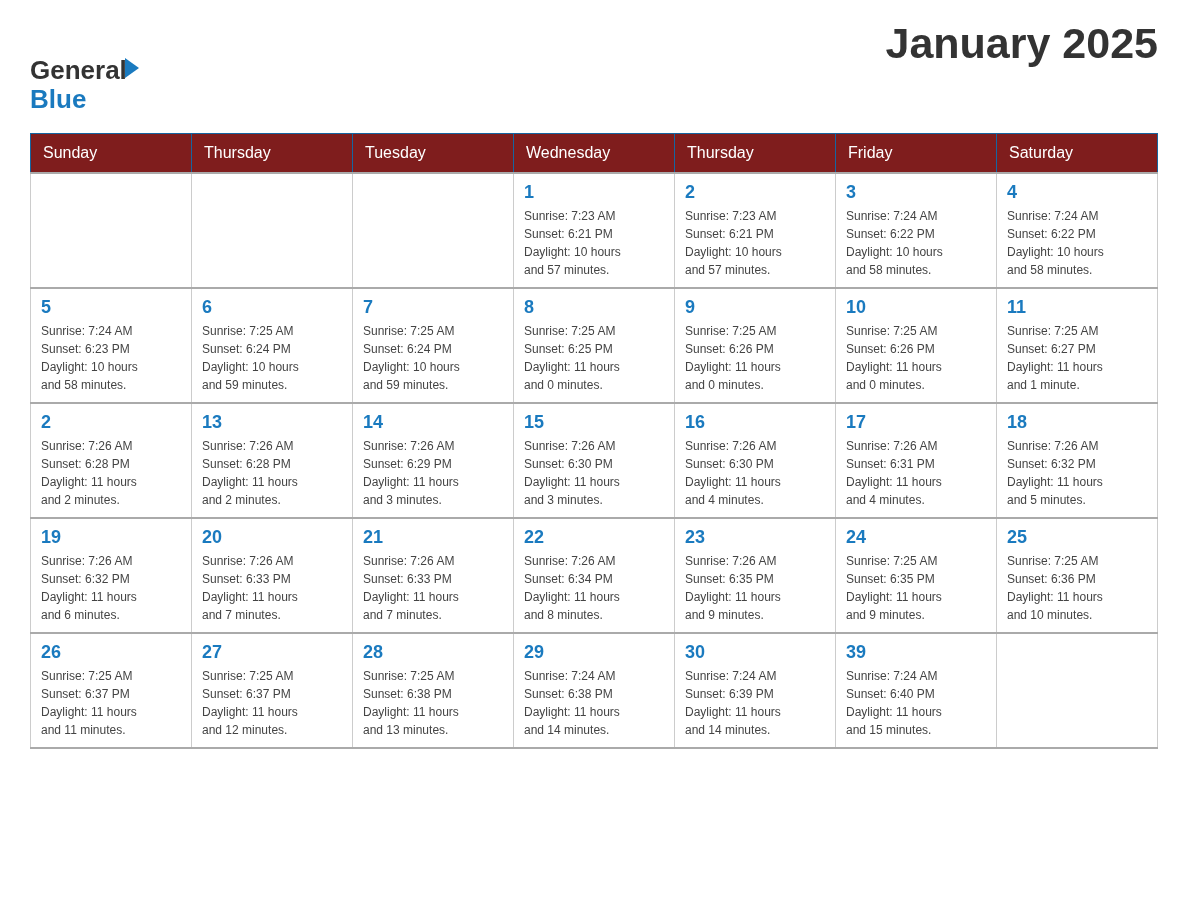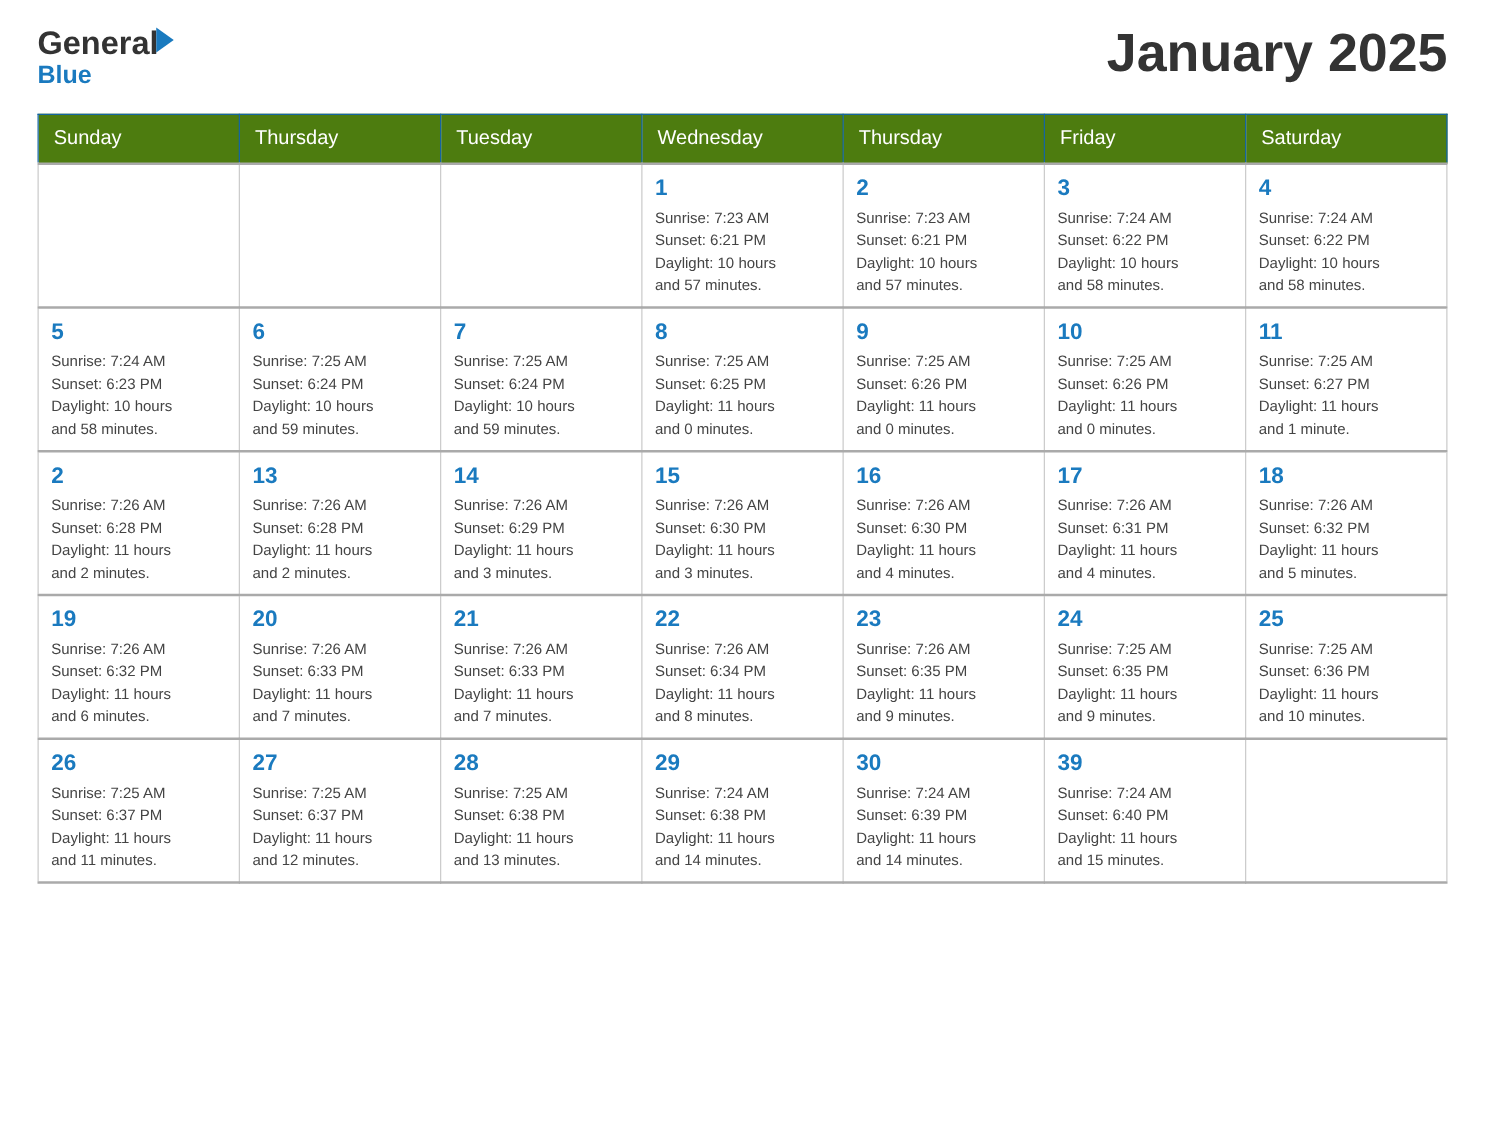"General" div { margin-top: none -> 36px }
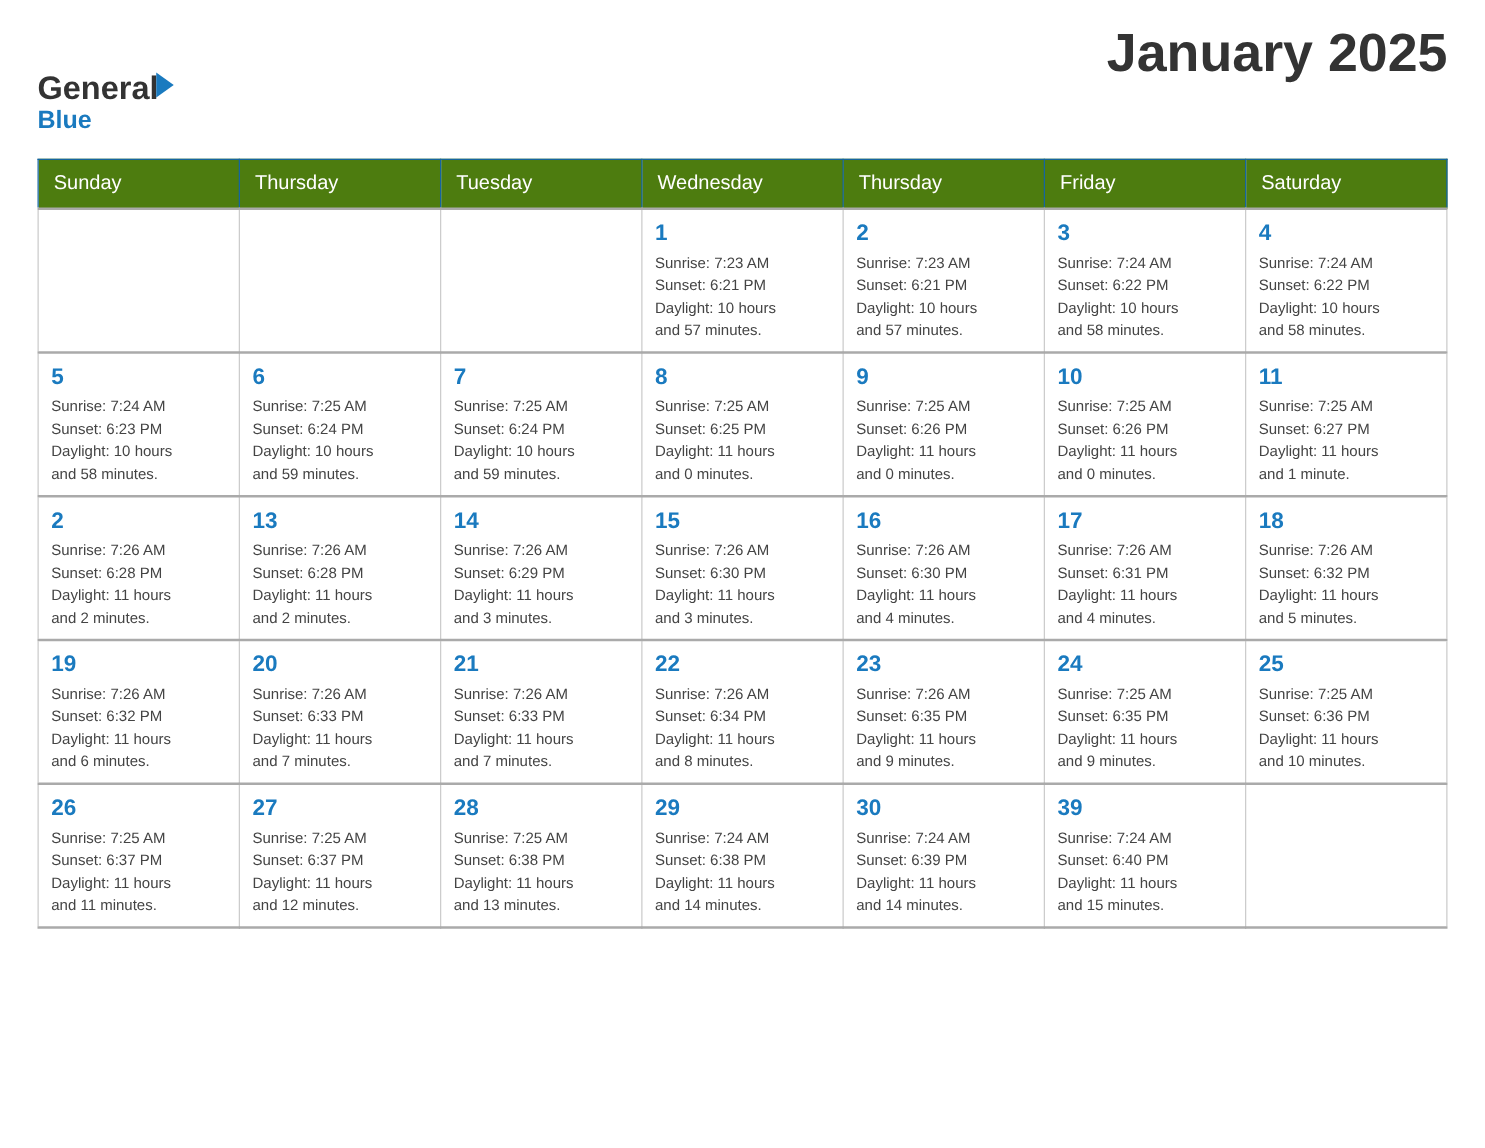"Blue" .logo-text-blue { font-size: 20px -> 26px }
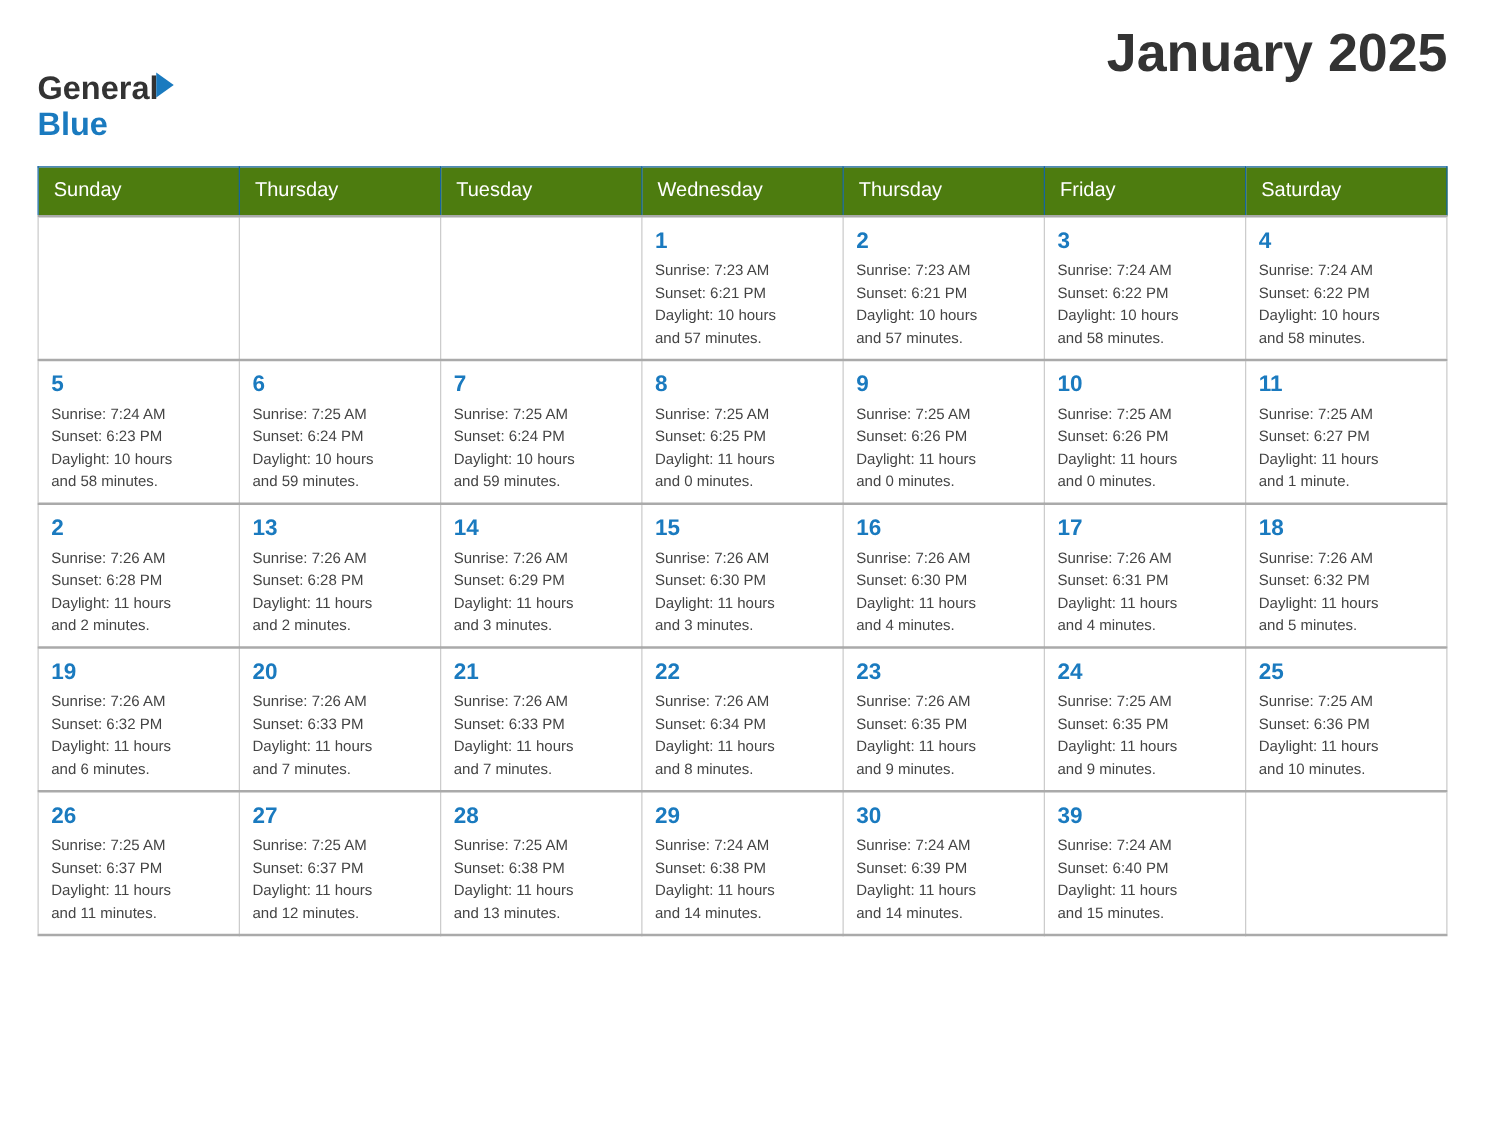"Sunday" .calendar-table th { background-color: #4d7c0f -> #7f1d1d }
